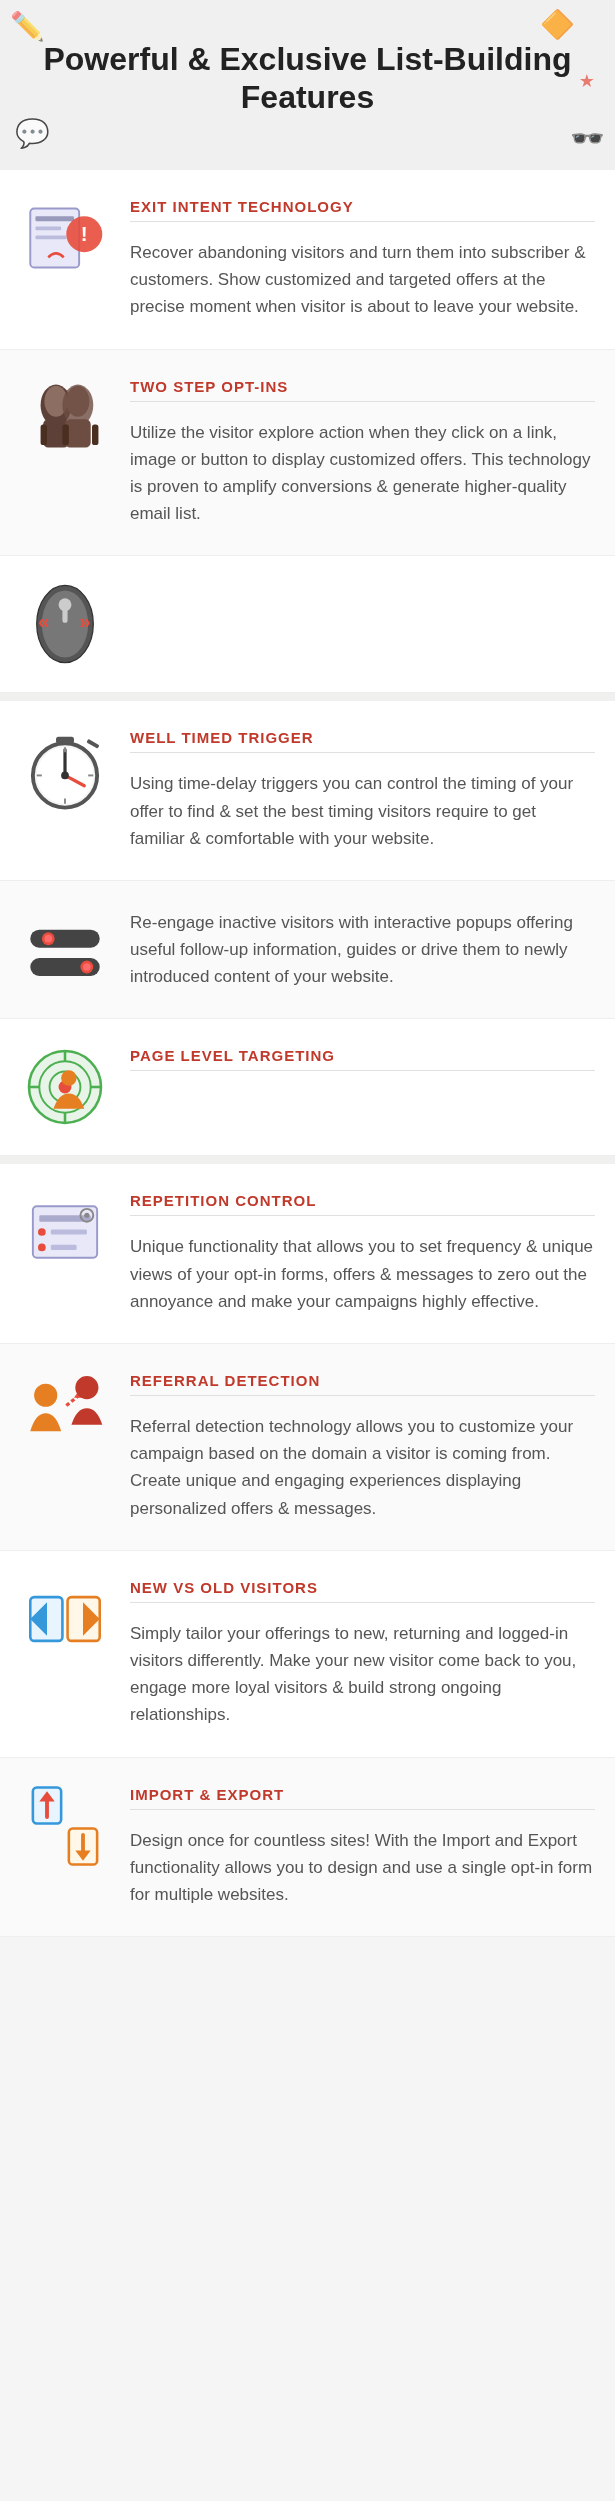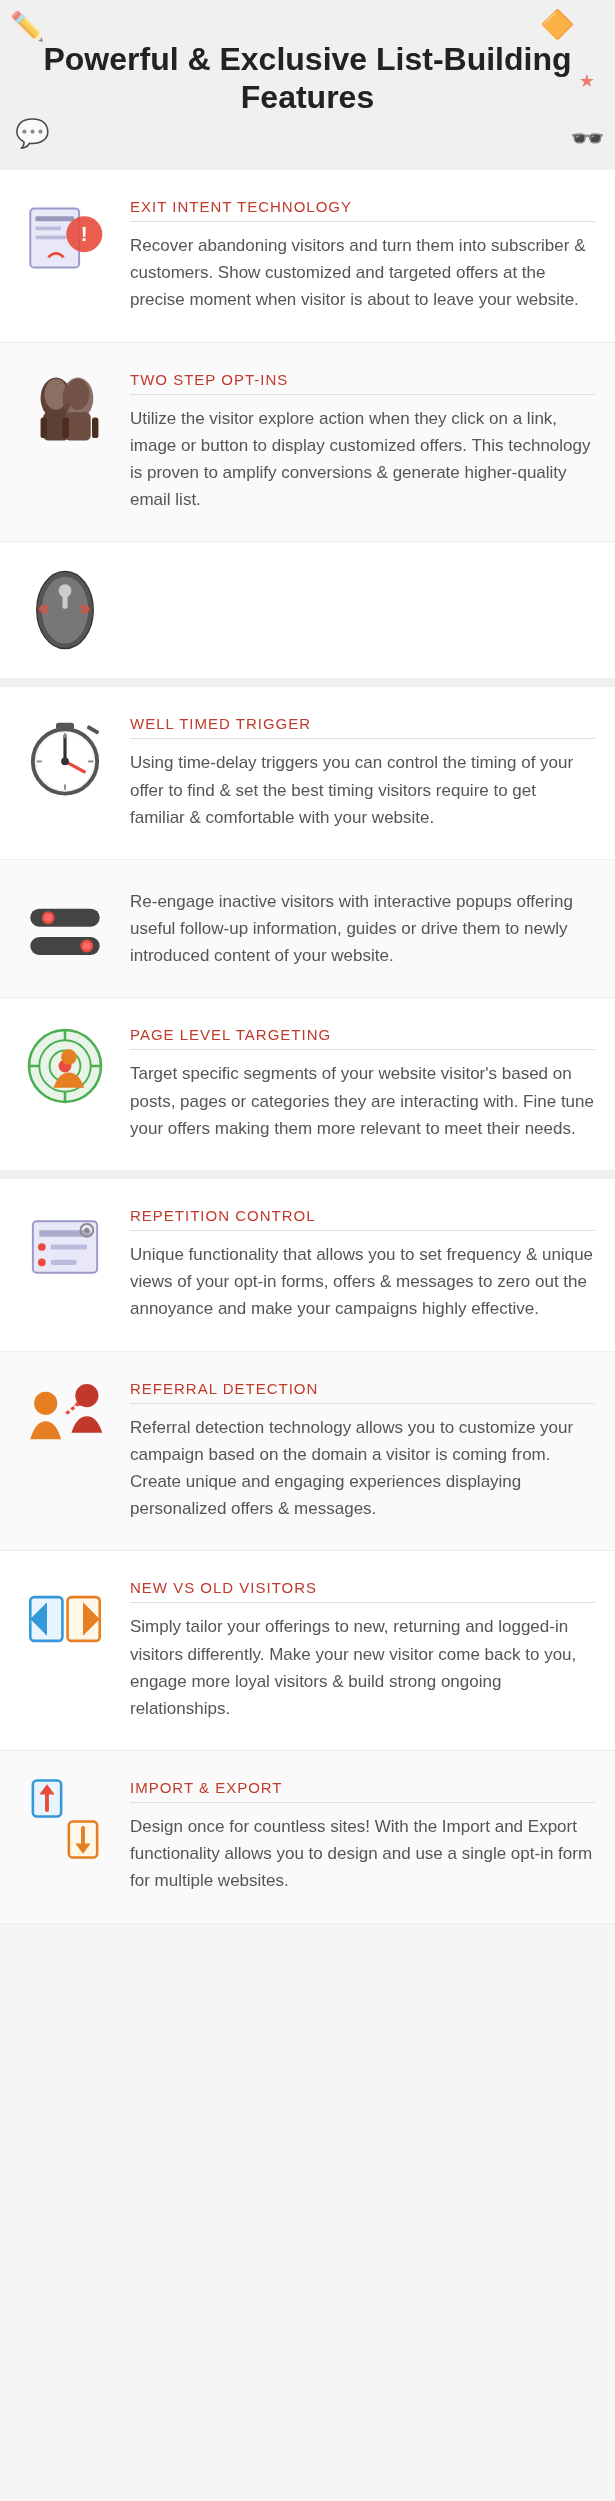"EXIT INTENT TECHNOLOGY" .feature-title { font-weight: 400 -> 700; margin-bottom: 10px -> 17px }
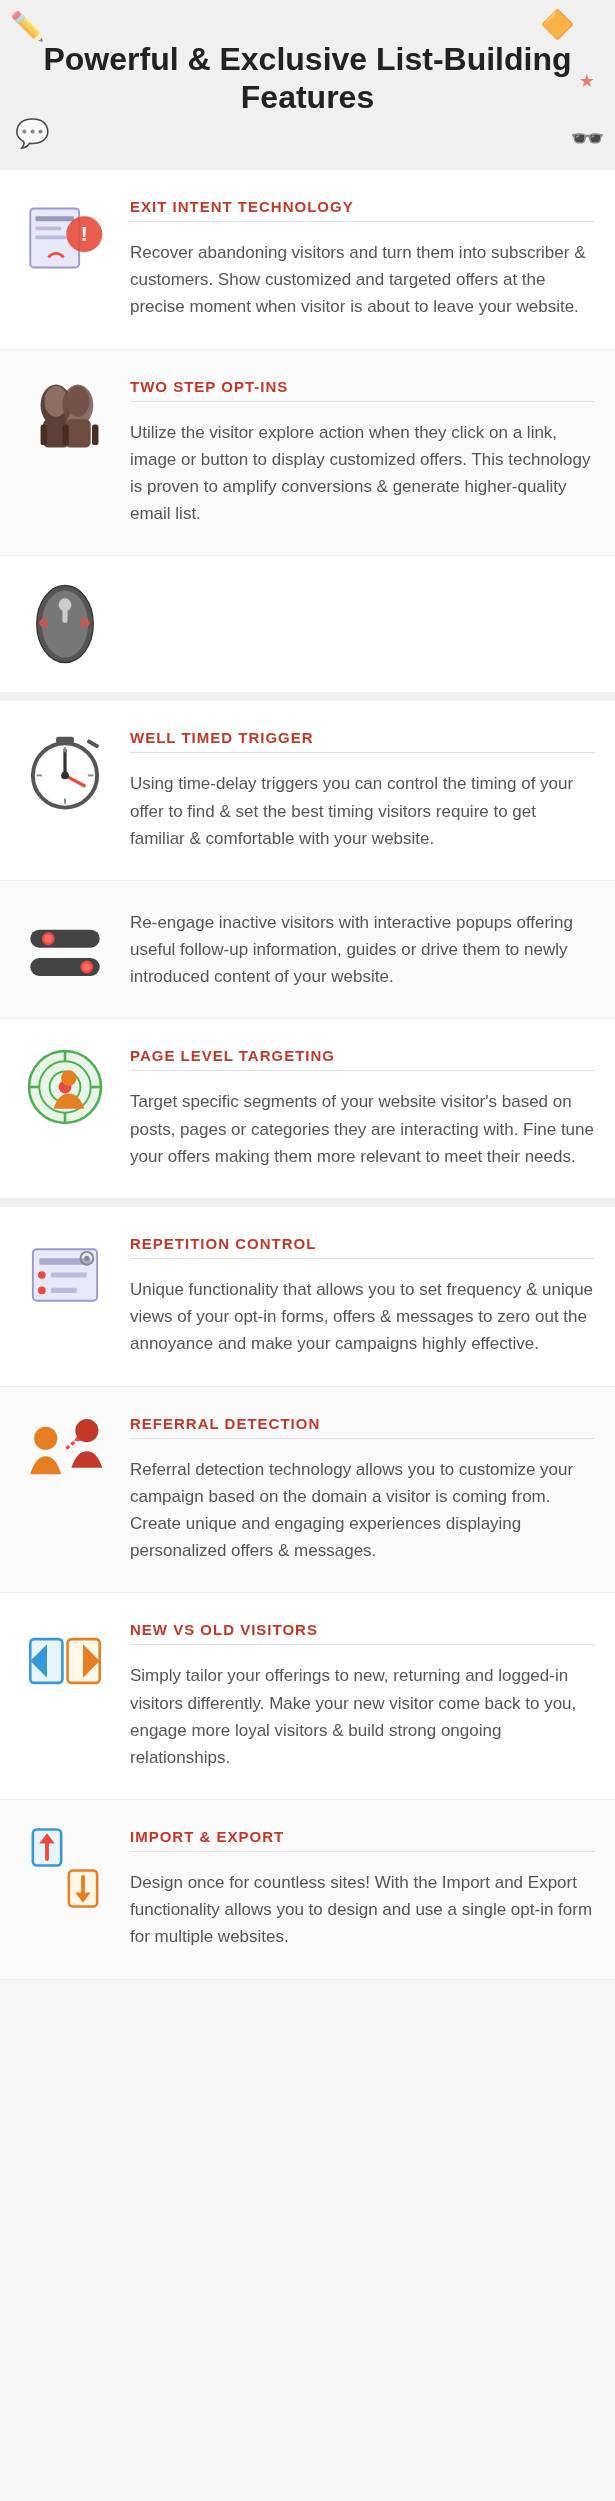"Target specific segments of your" div.feature-desc { html: <div>Target specific segments of your website visitor's based on posts, pages or categories they are interacting with. Fine tune your offers making them more relevant to meet their needs.</div> -> none }
